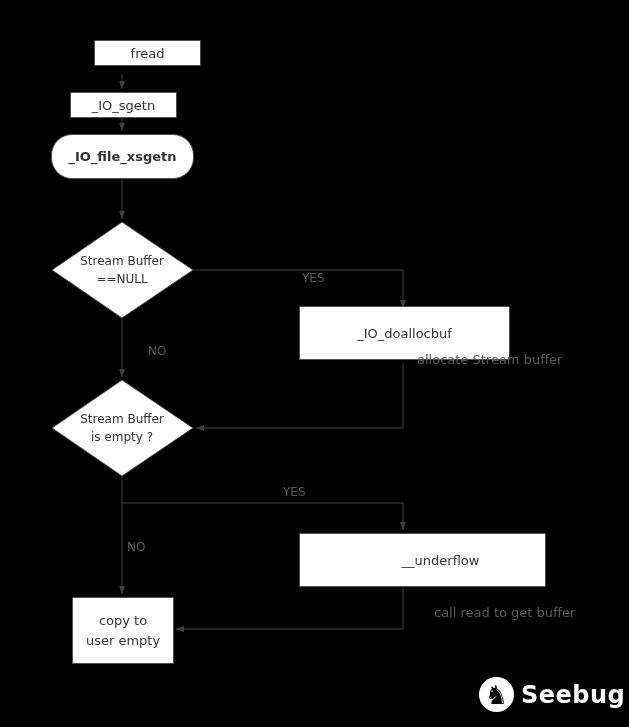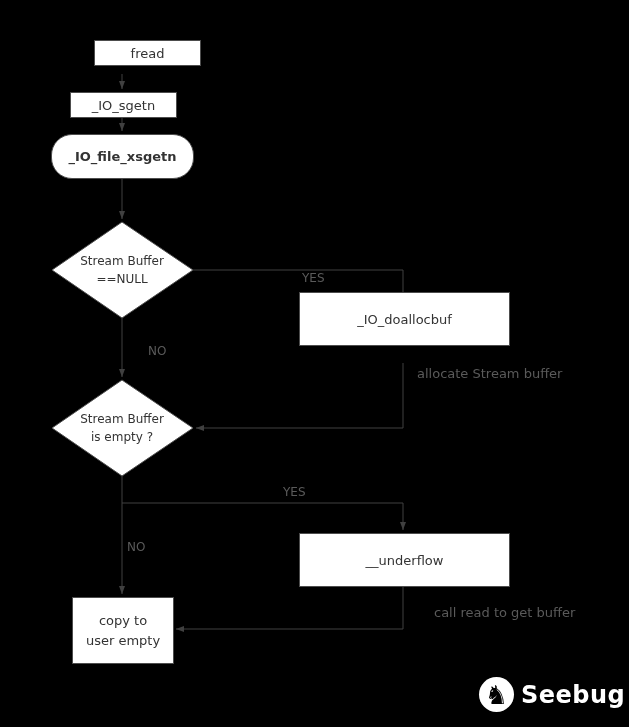"_IO_doallocbuf" div.node { top: 292px -> 306px }
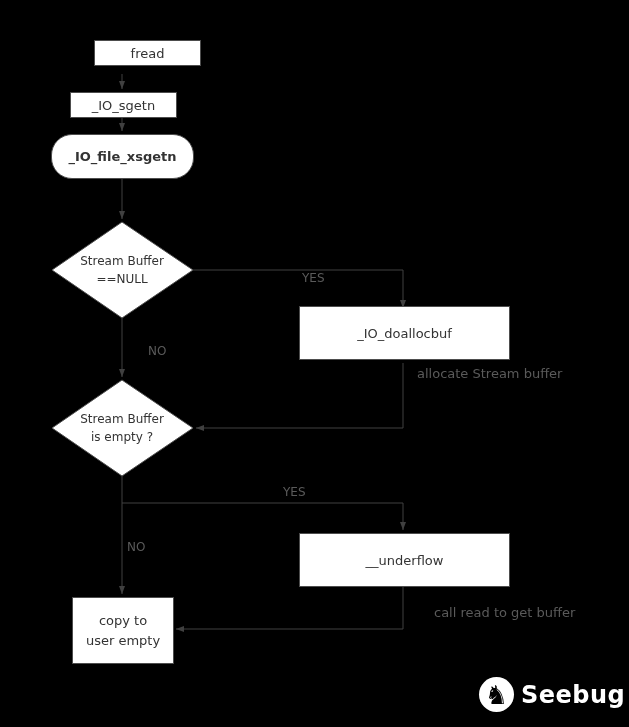"allocate Stream buffer" span.annotation { top: 366px -> 352px }
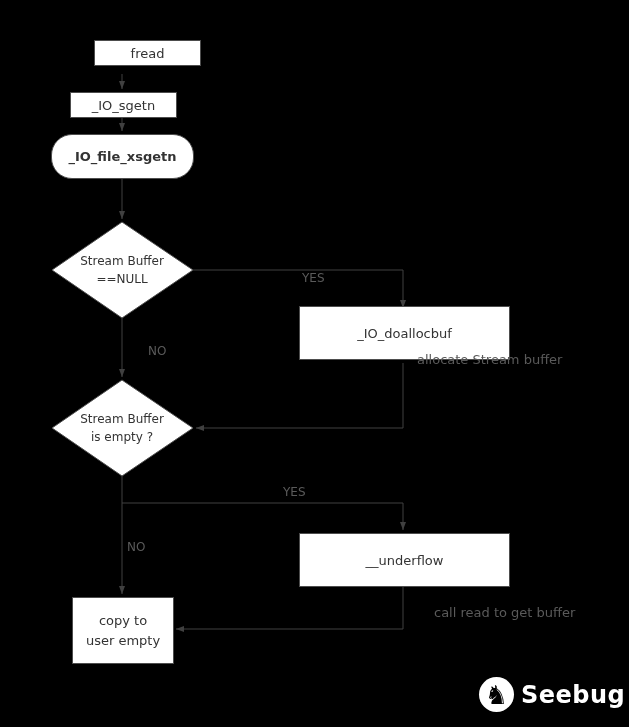"__underflow" div.node { padding-left: none -> 36px }
